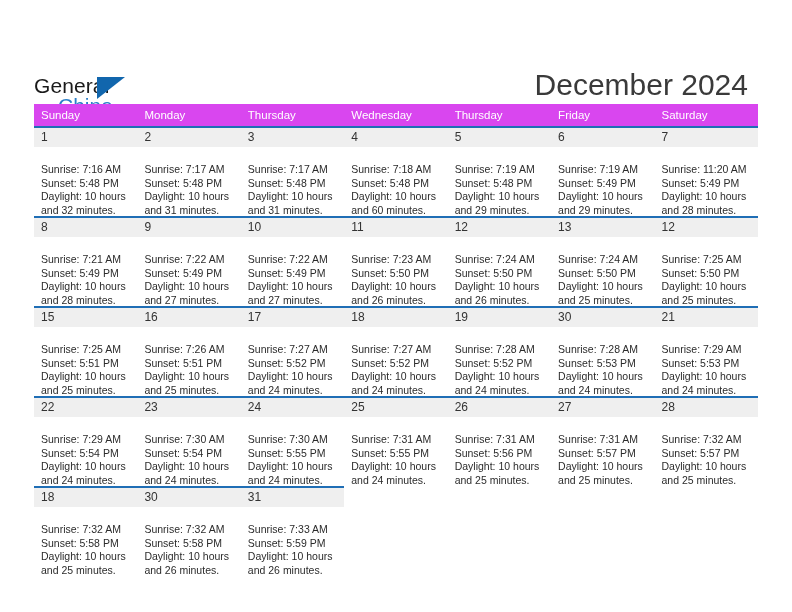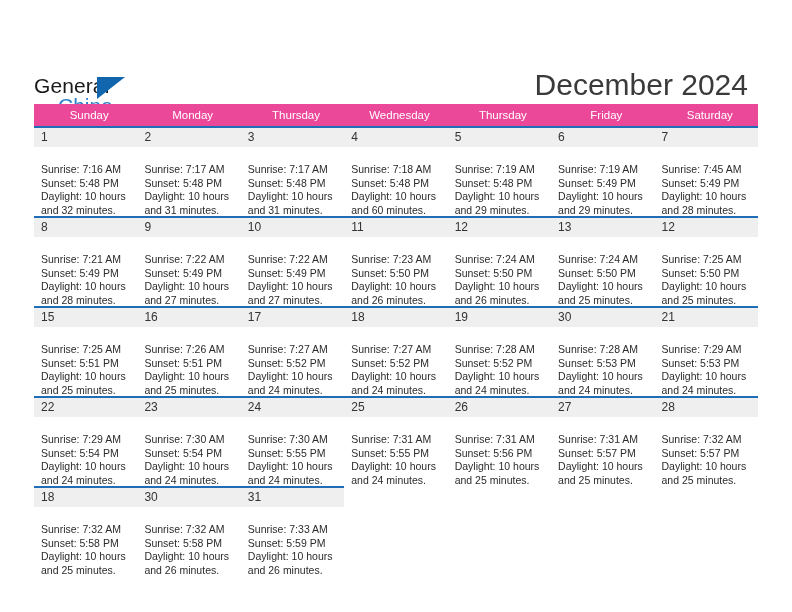"Sunday" .cal-table th { background: #ec4899 -> #d946ef; text-align: center -> left }
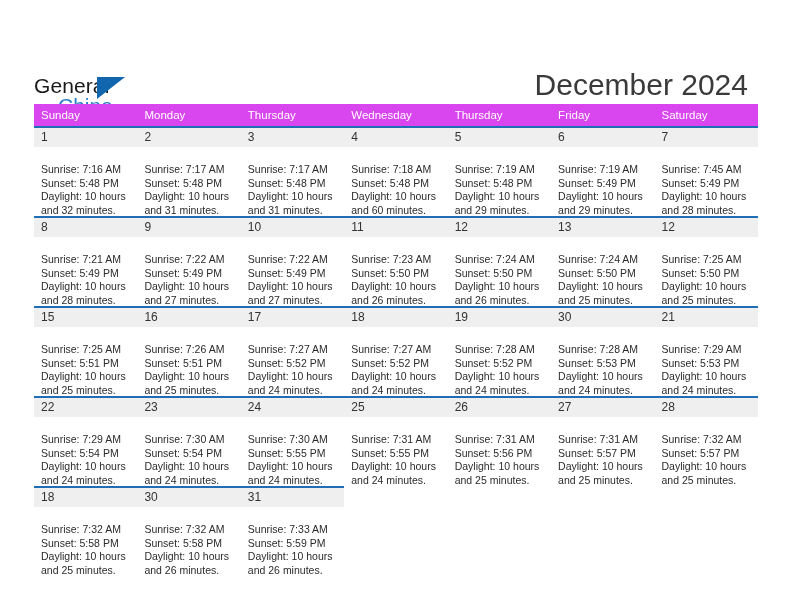"Sunrise: 7:45 AM" div { text: 7:45 -> 11:20 }
